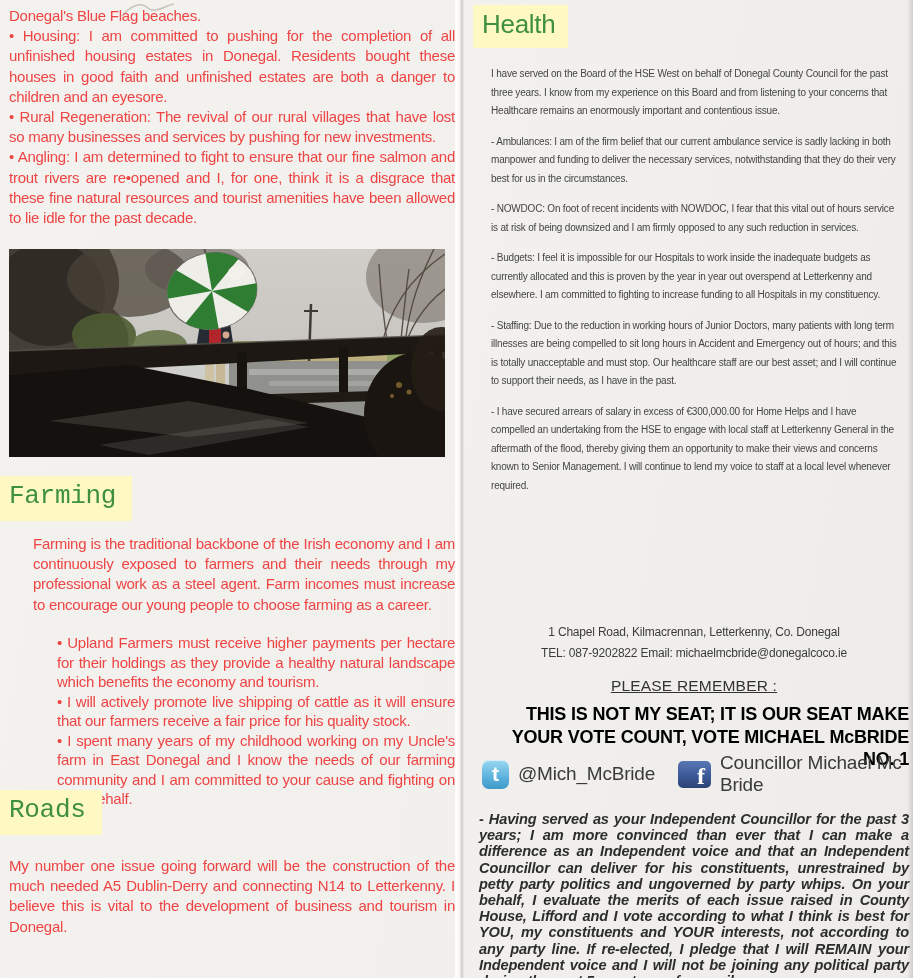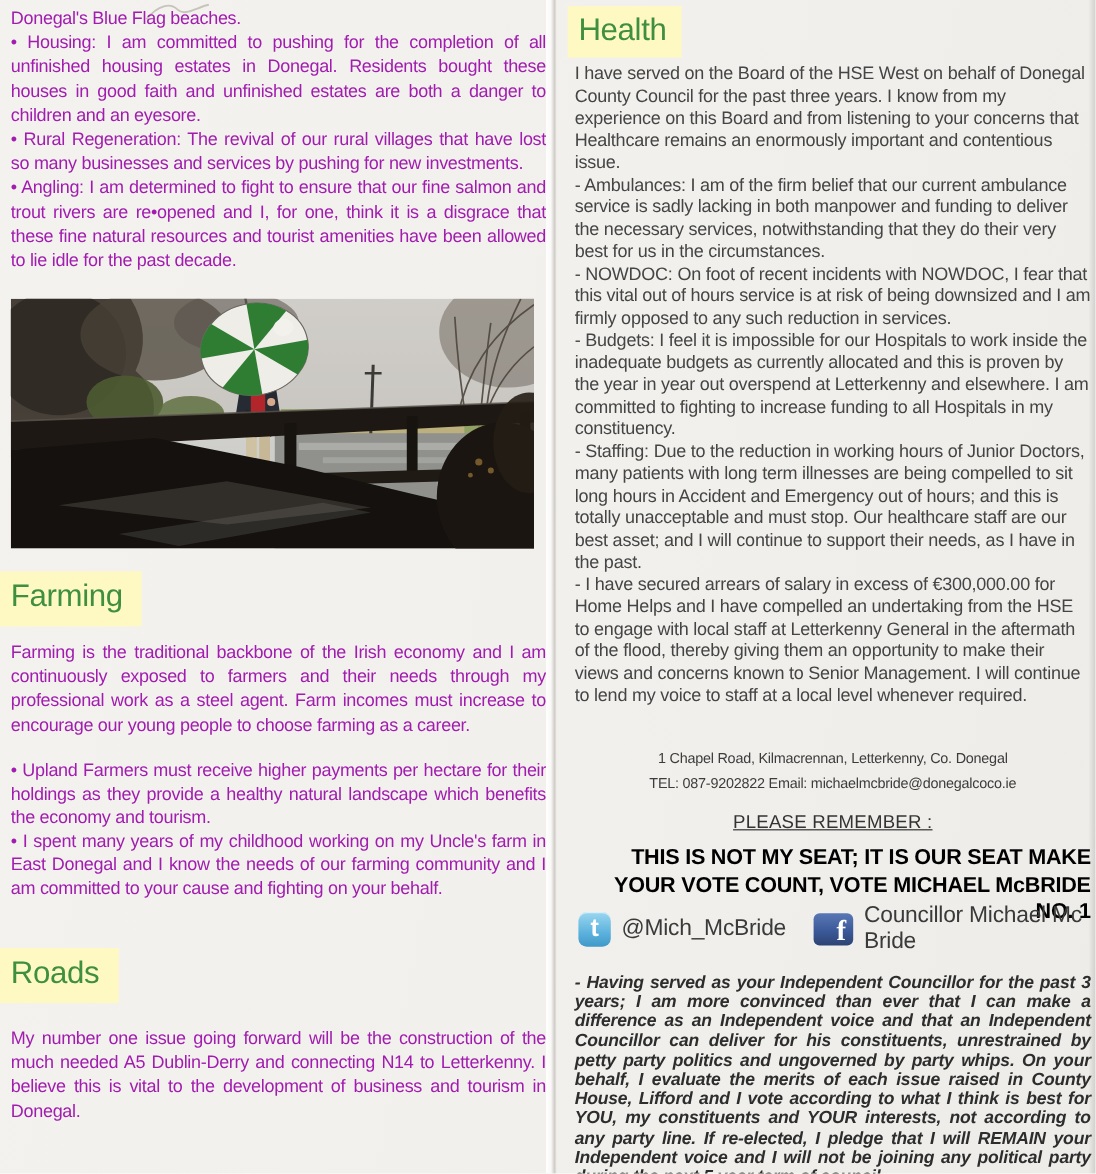"Donegal's Blue Flag beaches." .body-text { color: #a21caf -> #ef4444 }
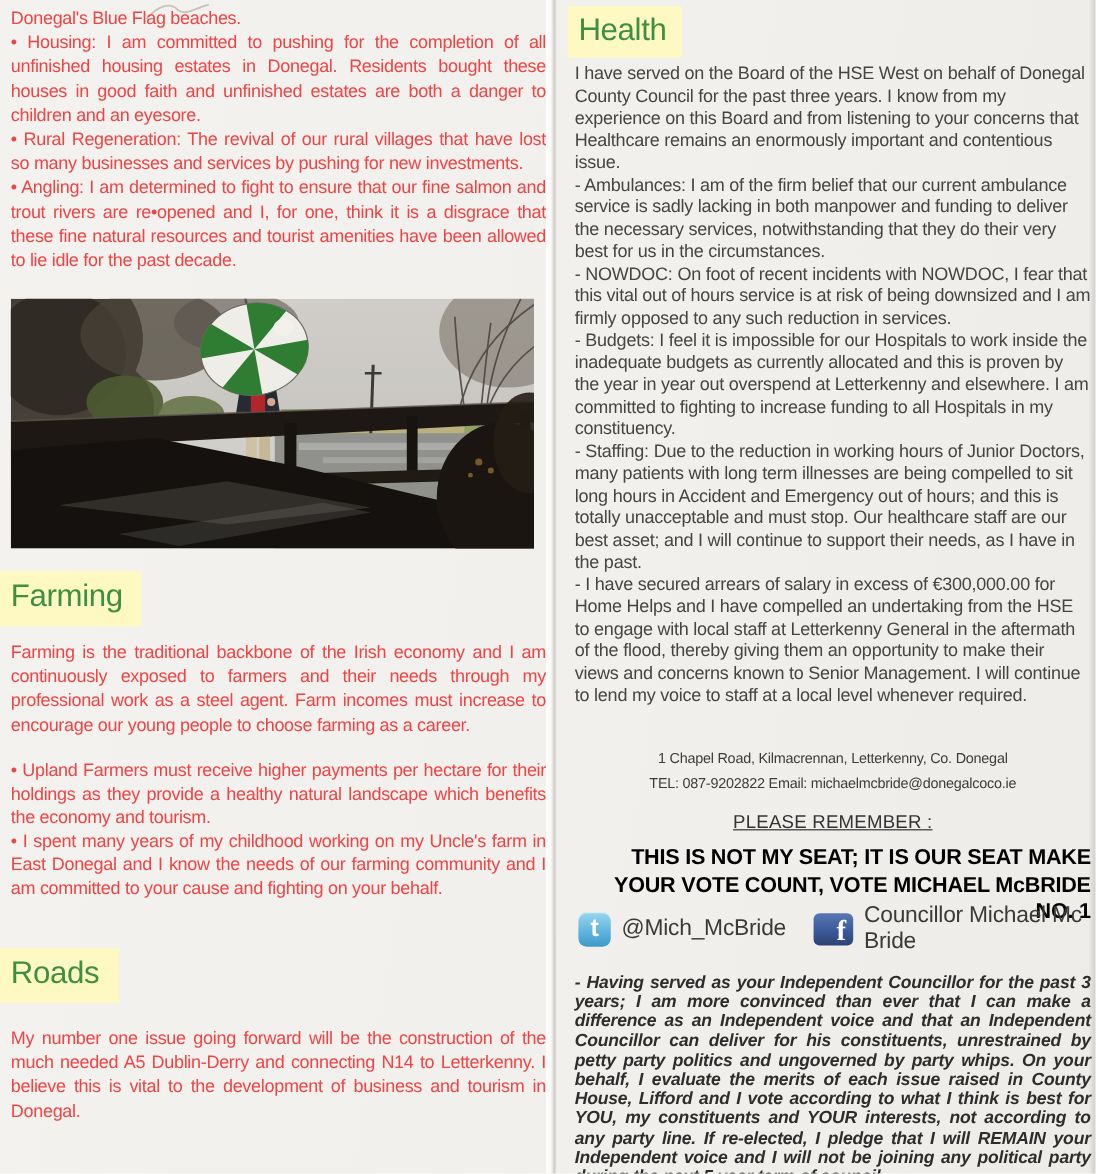"I have served on the" .health-text p { font-size: 15px -> 10px; margin: 0 -> 12px }
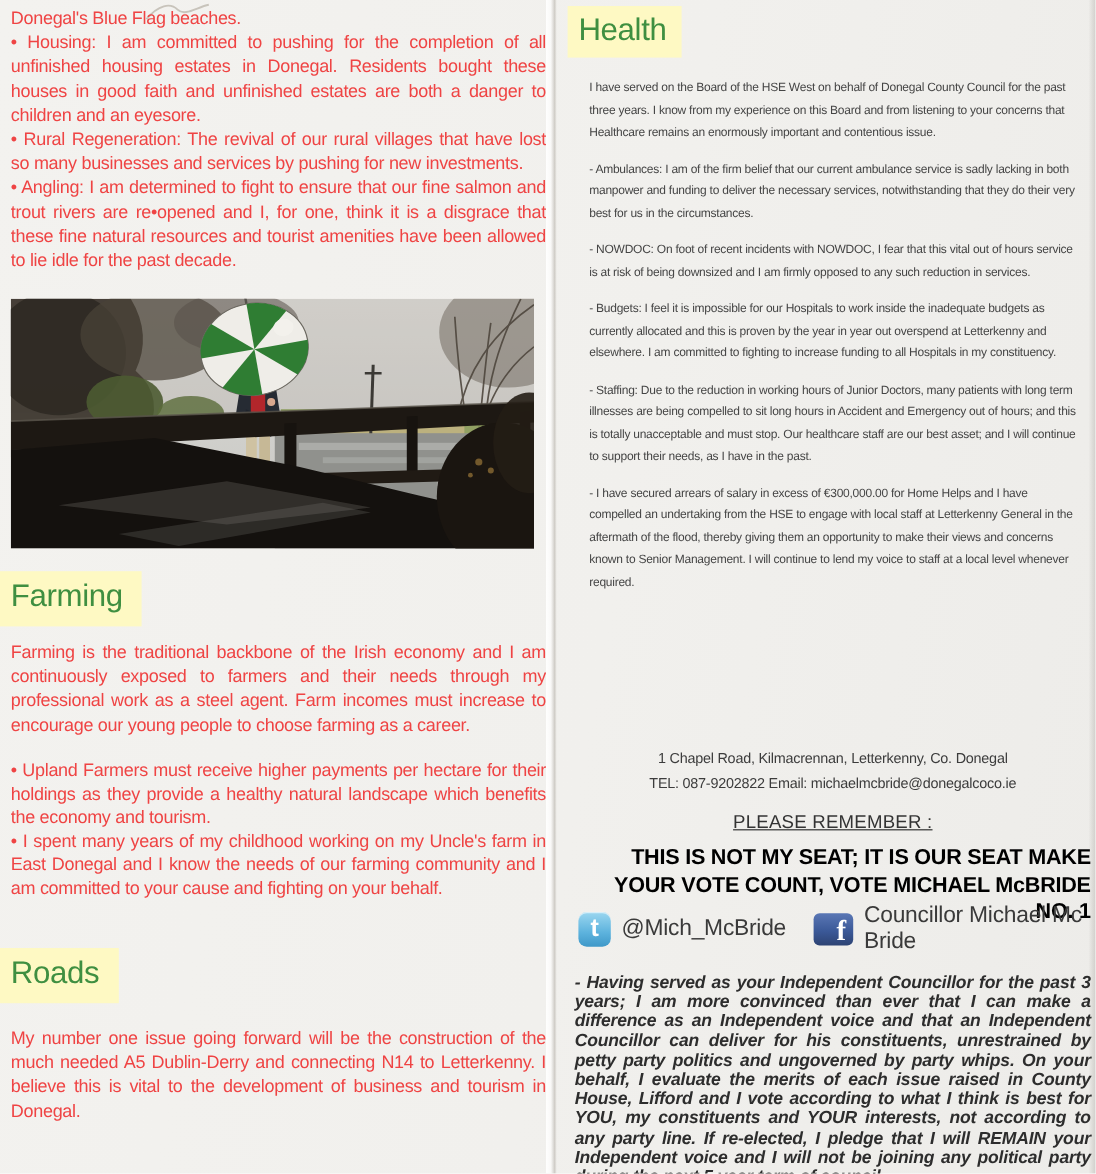"Farming" .flush-left { font-family: none -> Liberation Mono, monospace }
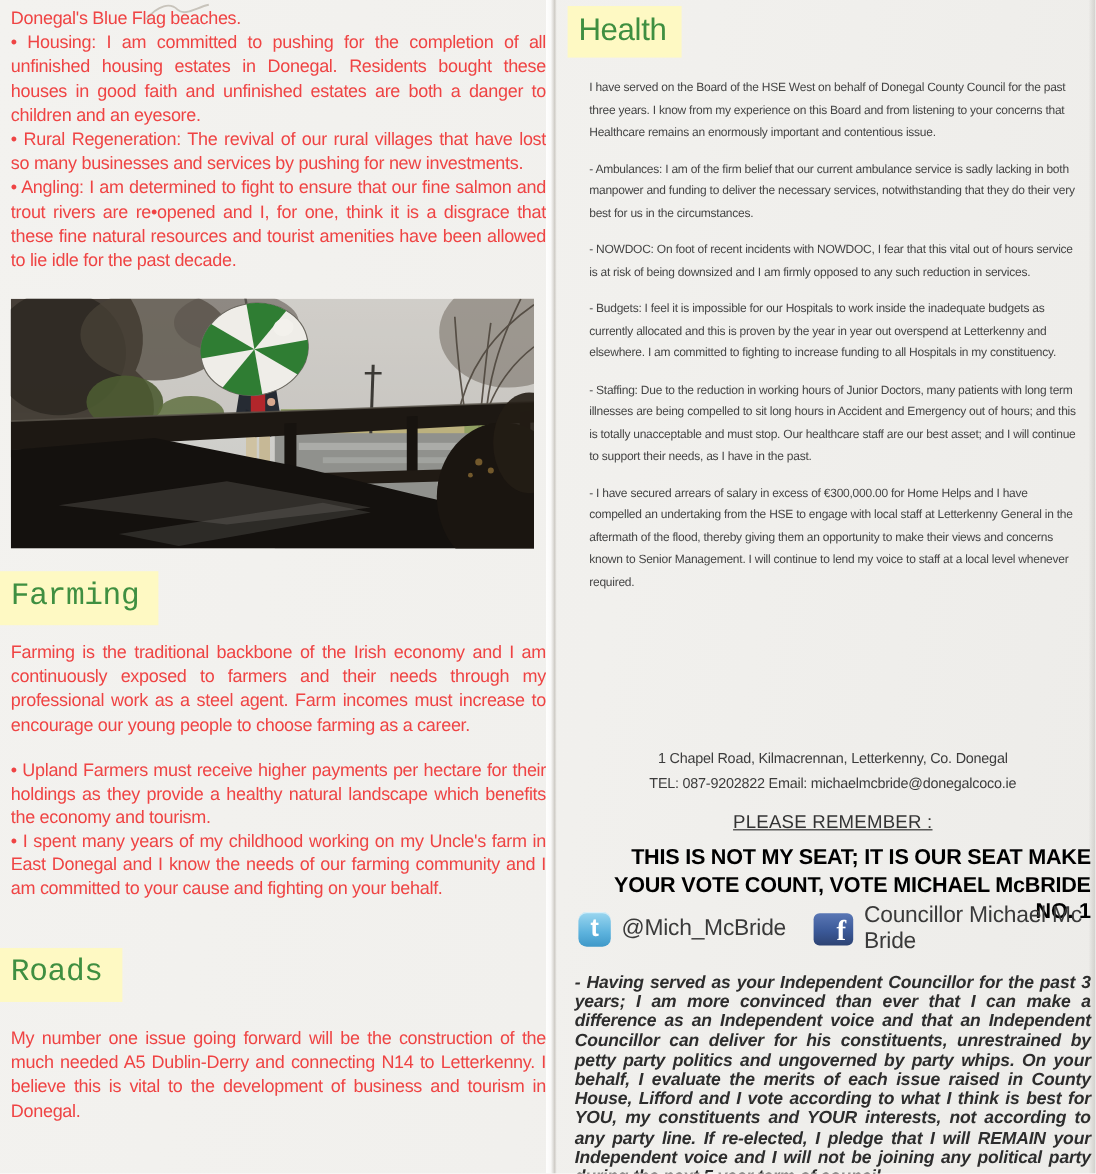"Farming is the traditional backbone" div.sec { margin-left: none -> 24px }
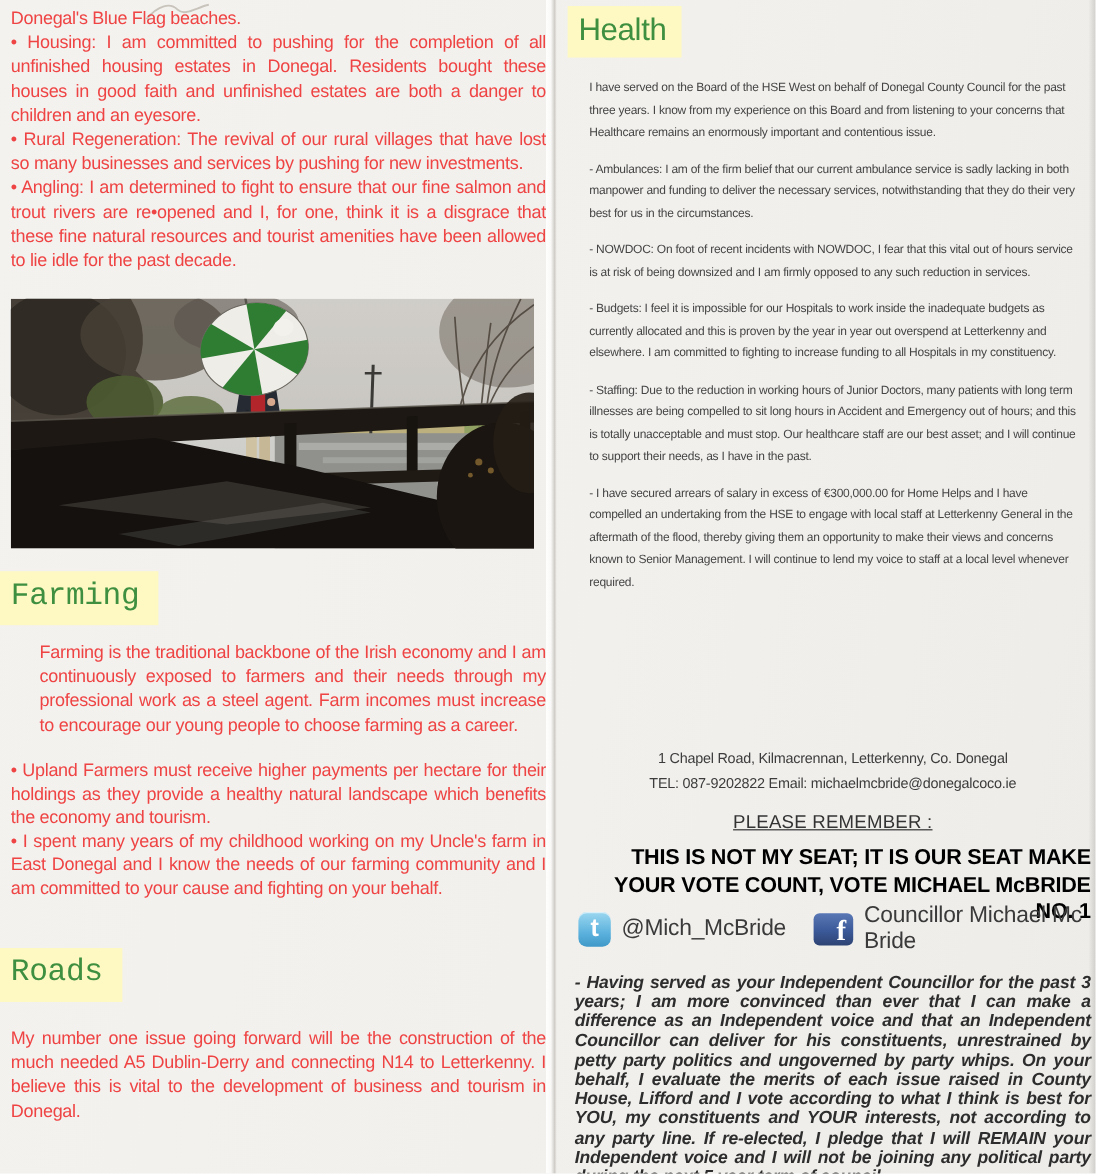"• Upland Farmers must receive" div.sec { margin-left: none -> 48px }
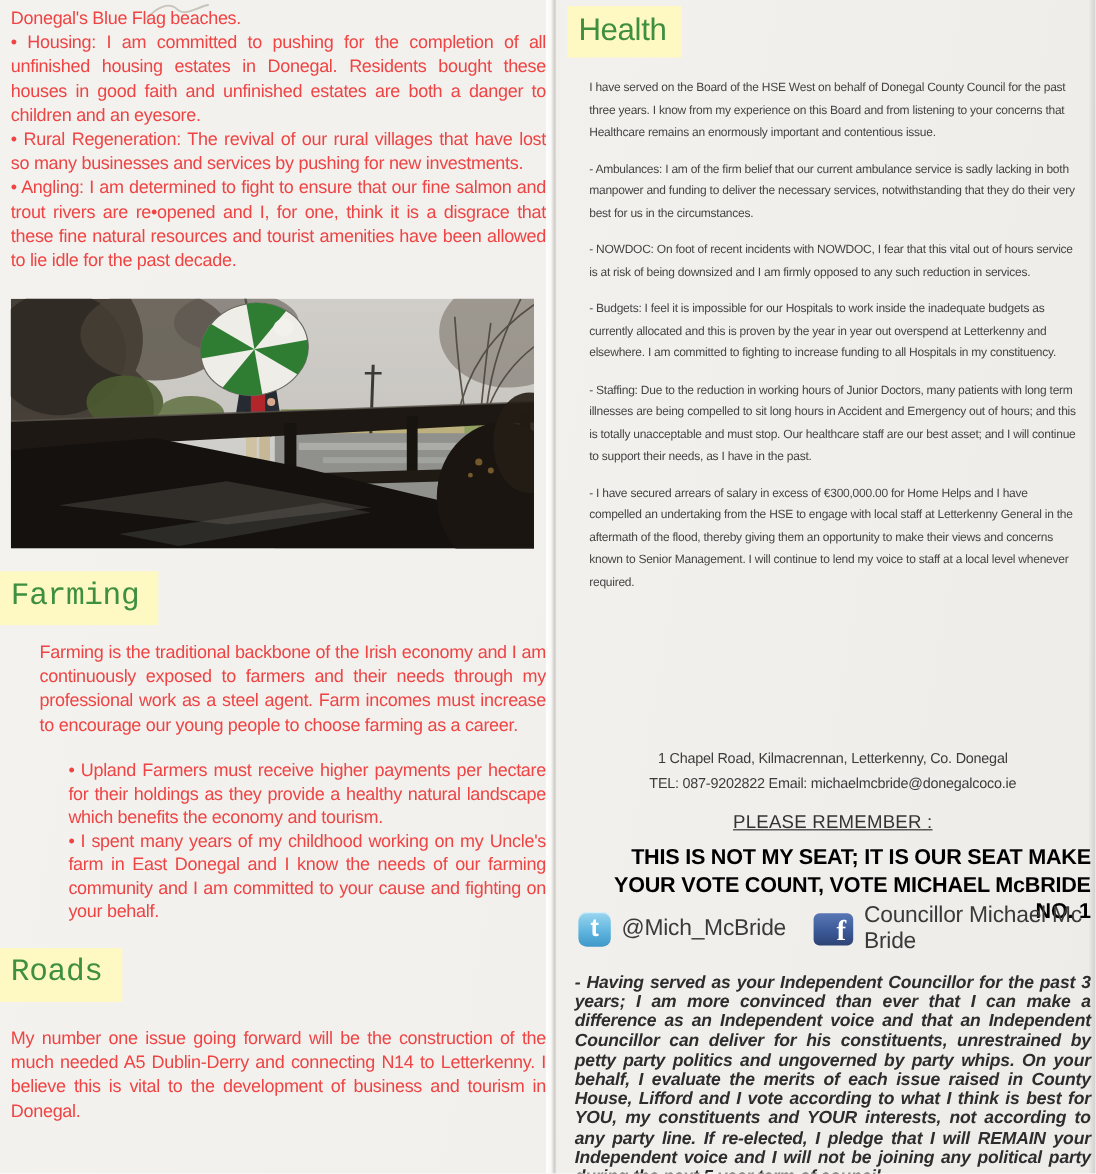"• I will actively promote" p { html: none -> <p>• I will actively promote live shipping of cattle as it will ensure that our farmers receive a fair price for his quality stock.</p> }
